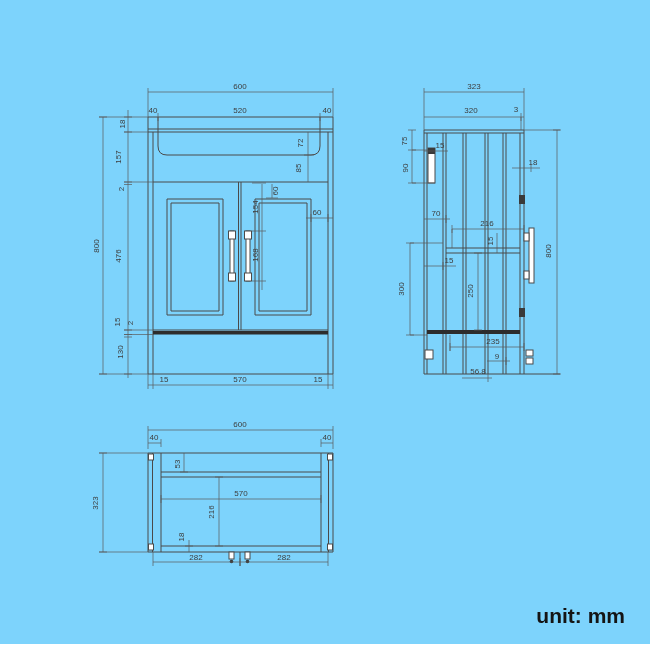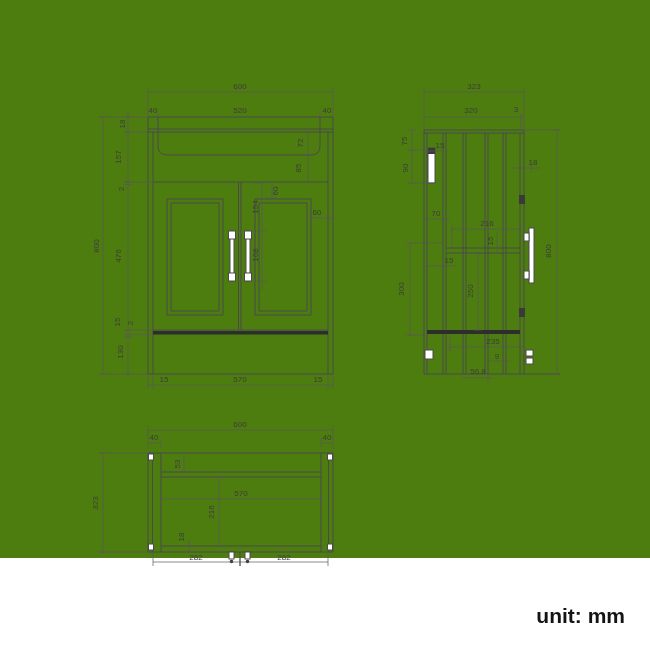"600" #stage { background: #4d7c0f -> #7dd3fc; height: 558px -> 644px }
